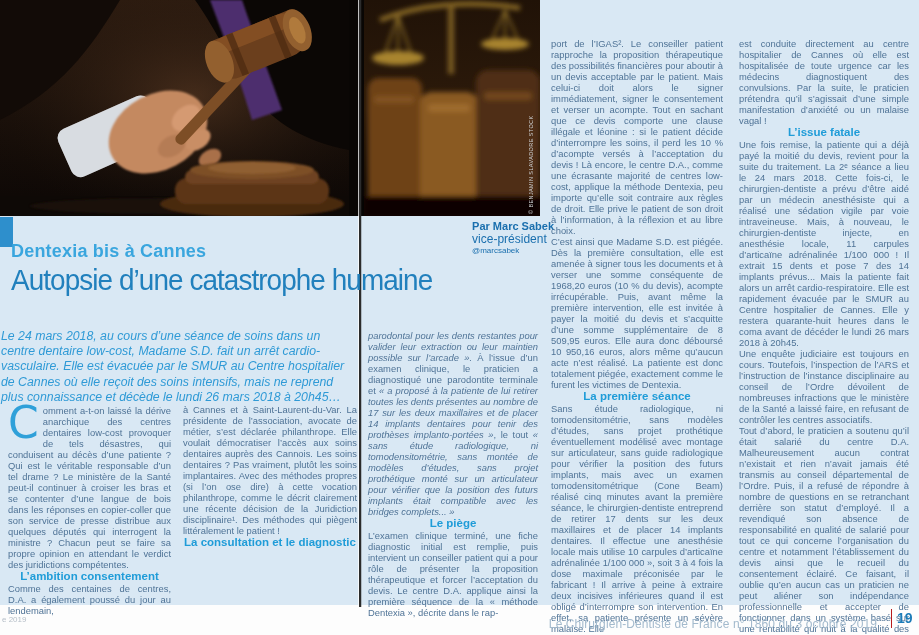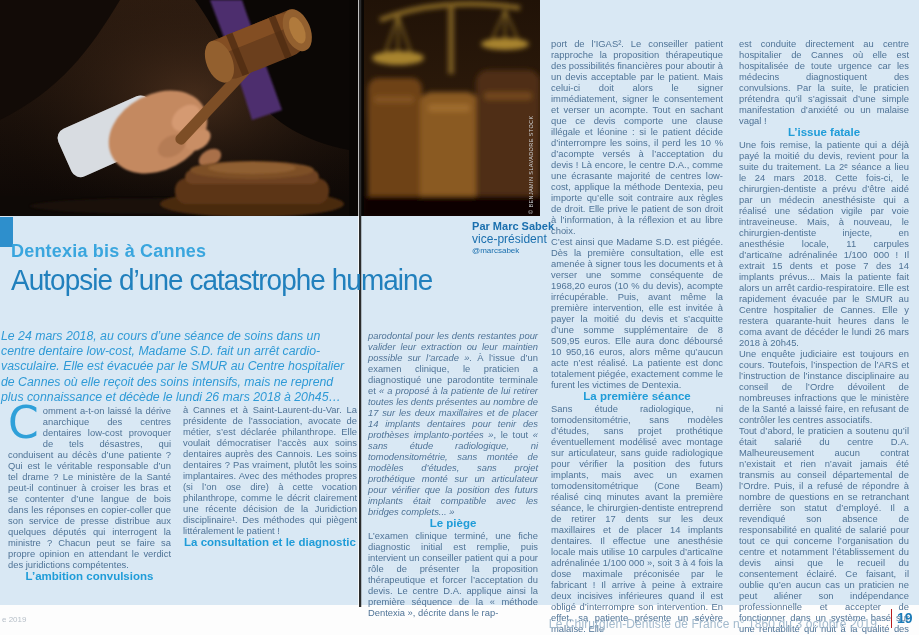"L’ambition convulsions" p.subhead { text: convulsions -> consentement }
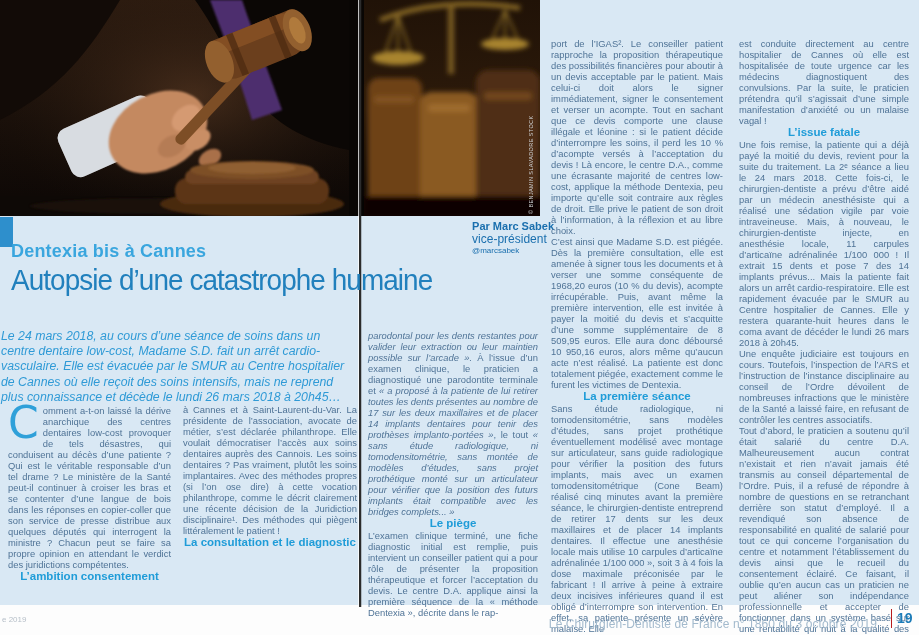"Comme des centaines de centres," p { html: none -> <p>Comme des centaines de centres, D.A. a également poussé du jour au lendemain,</p> }
